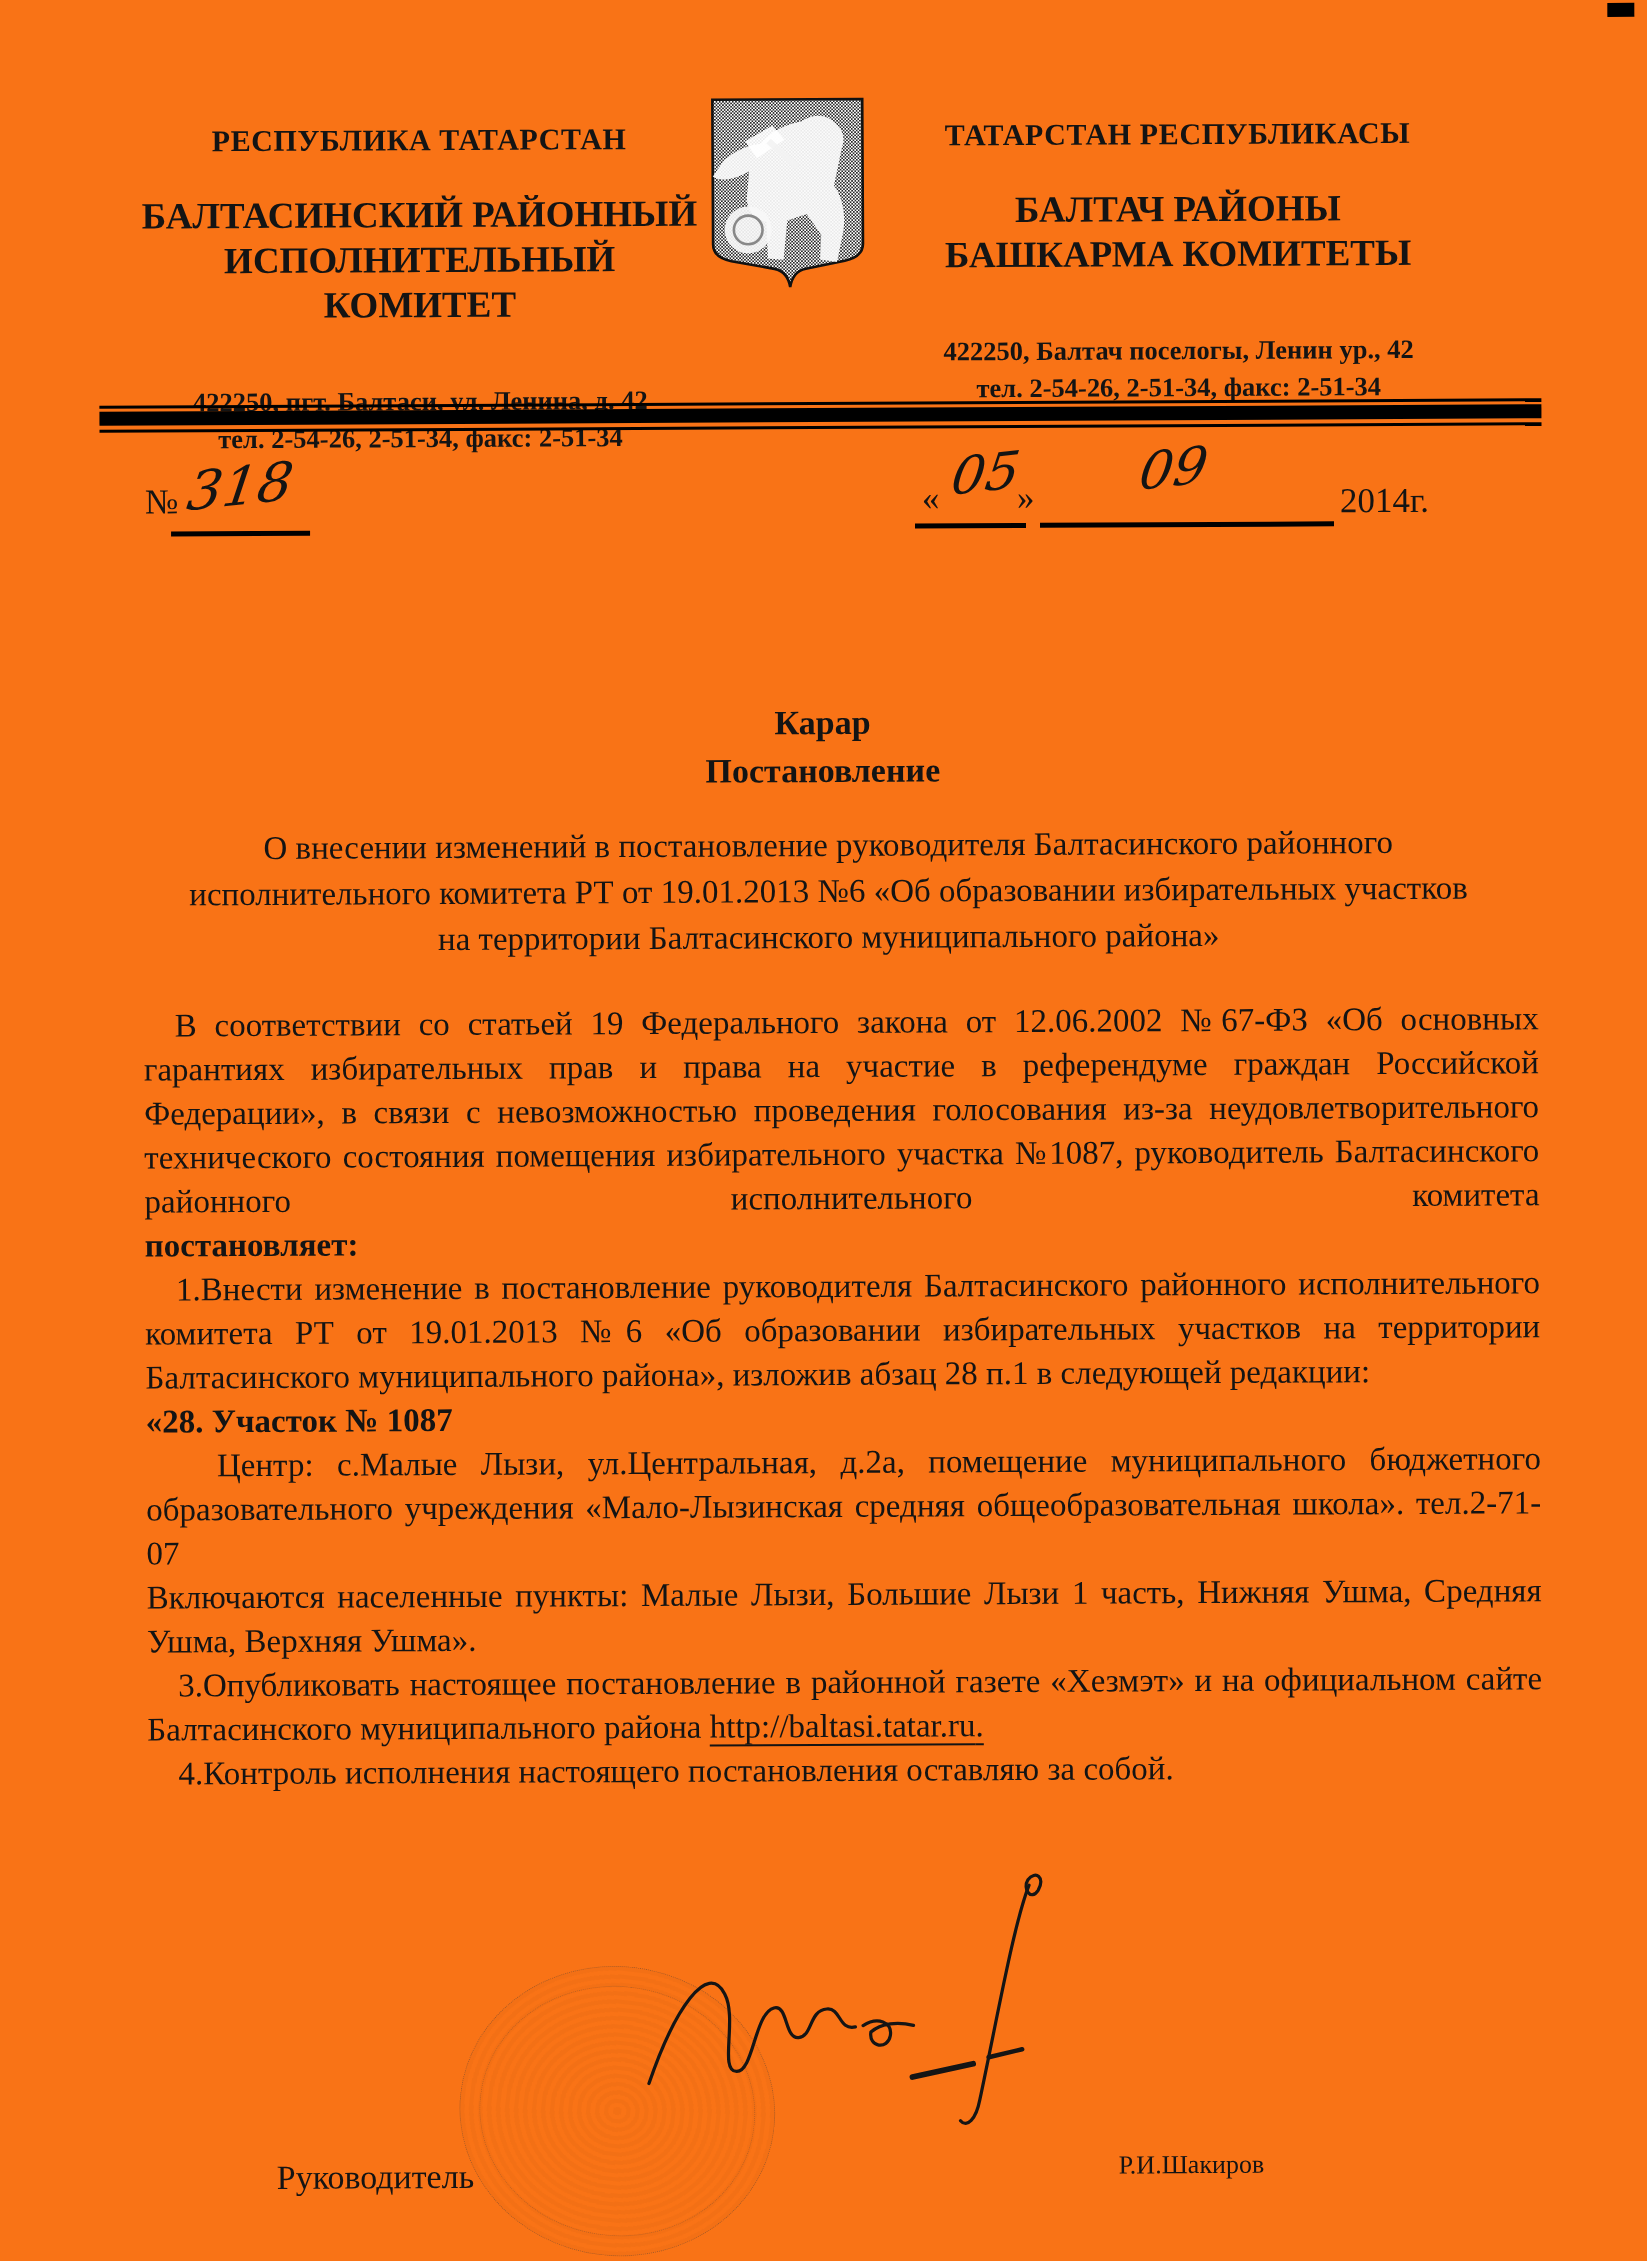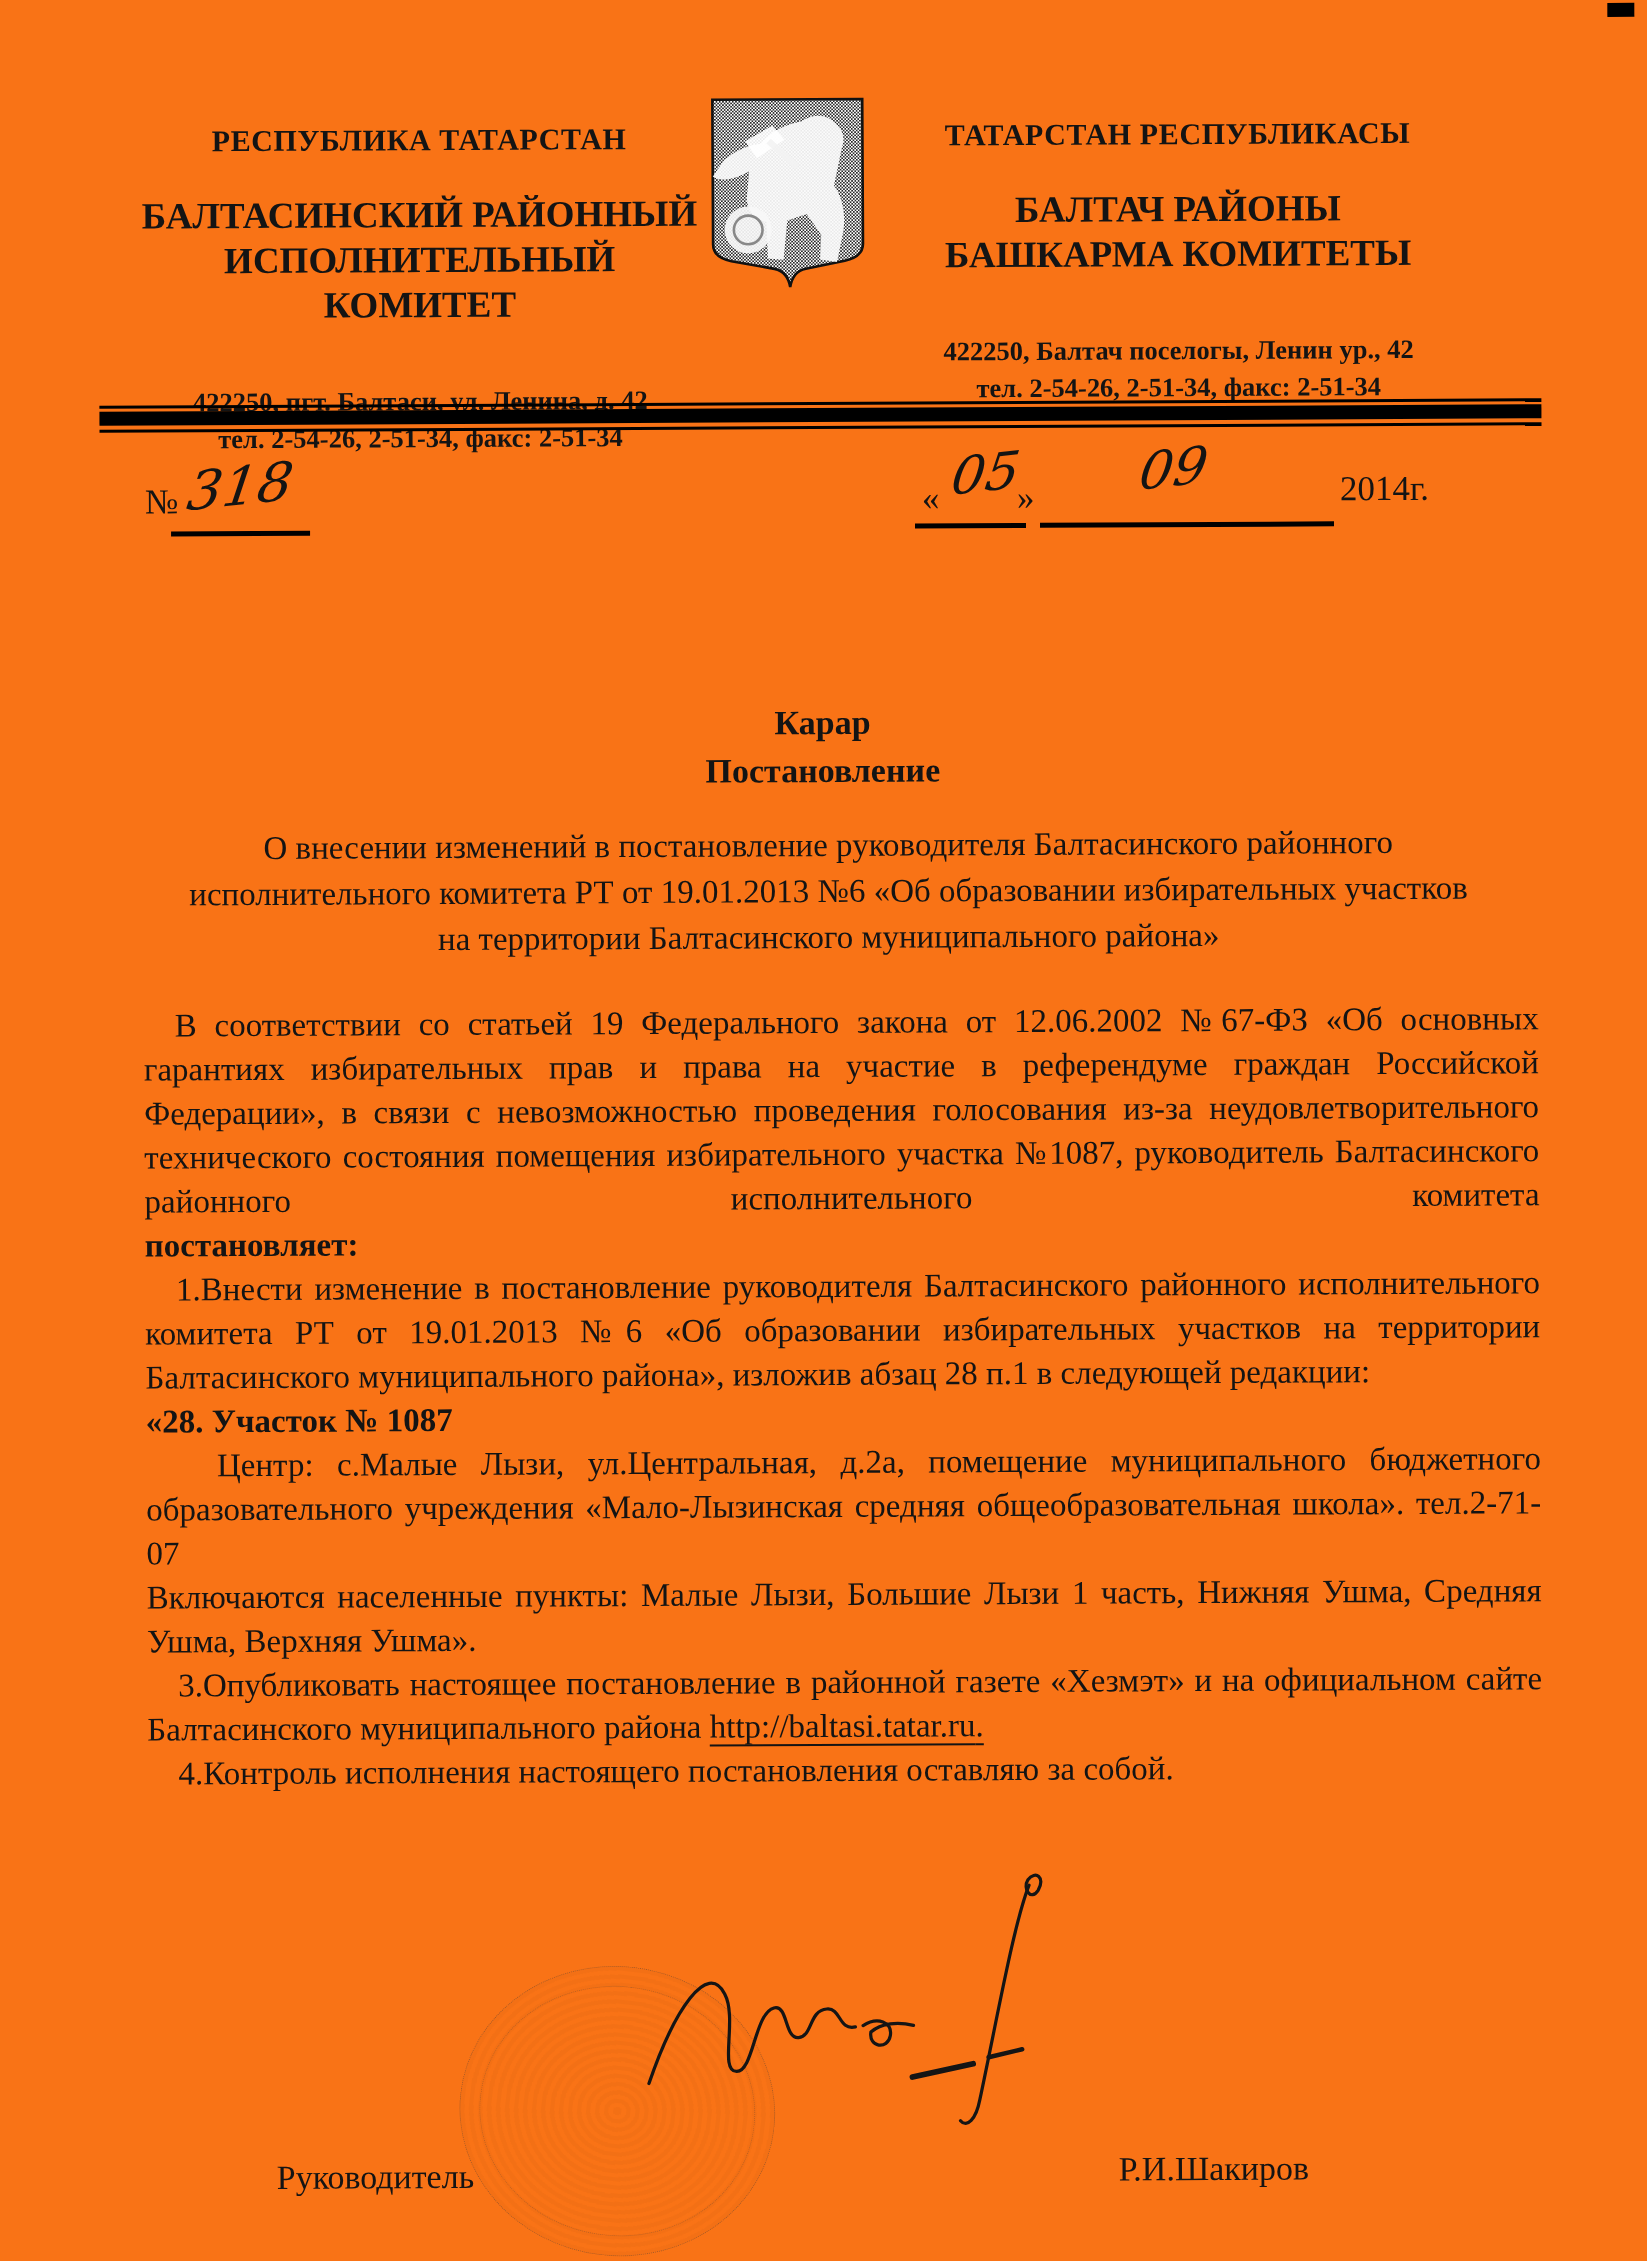"2014г." span.abs { top: 472px -> 484px }
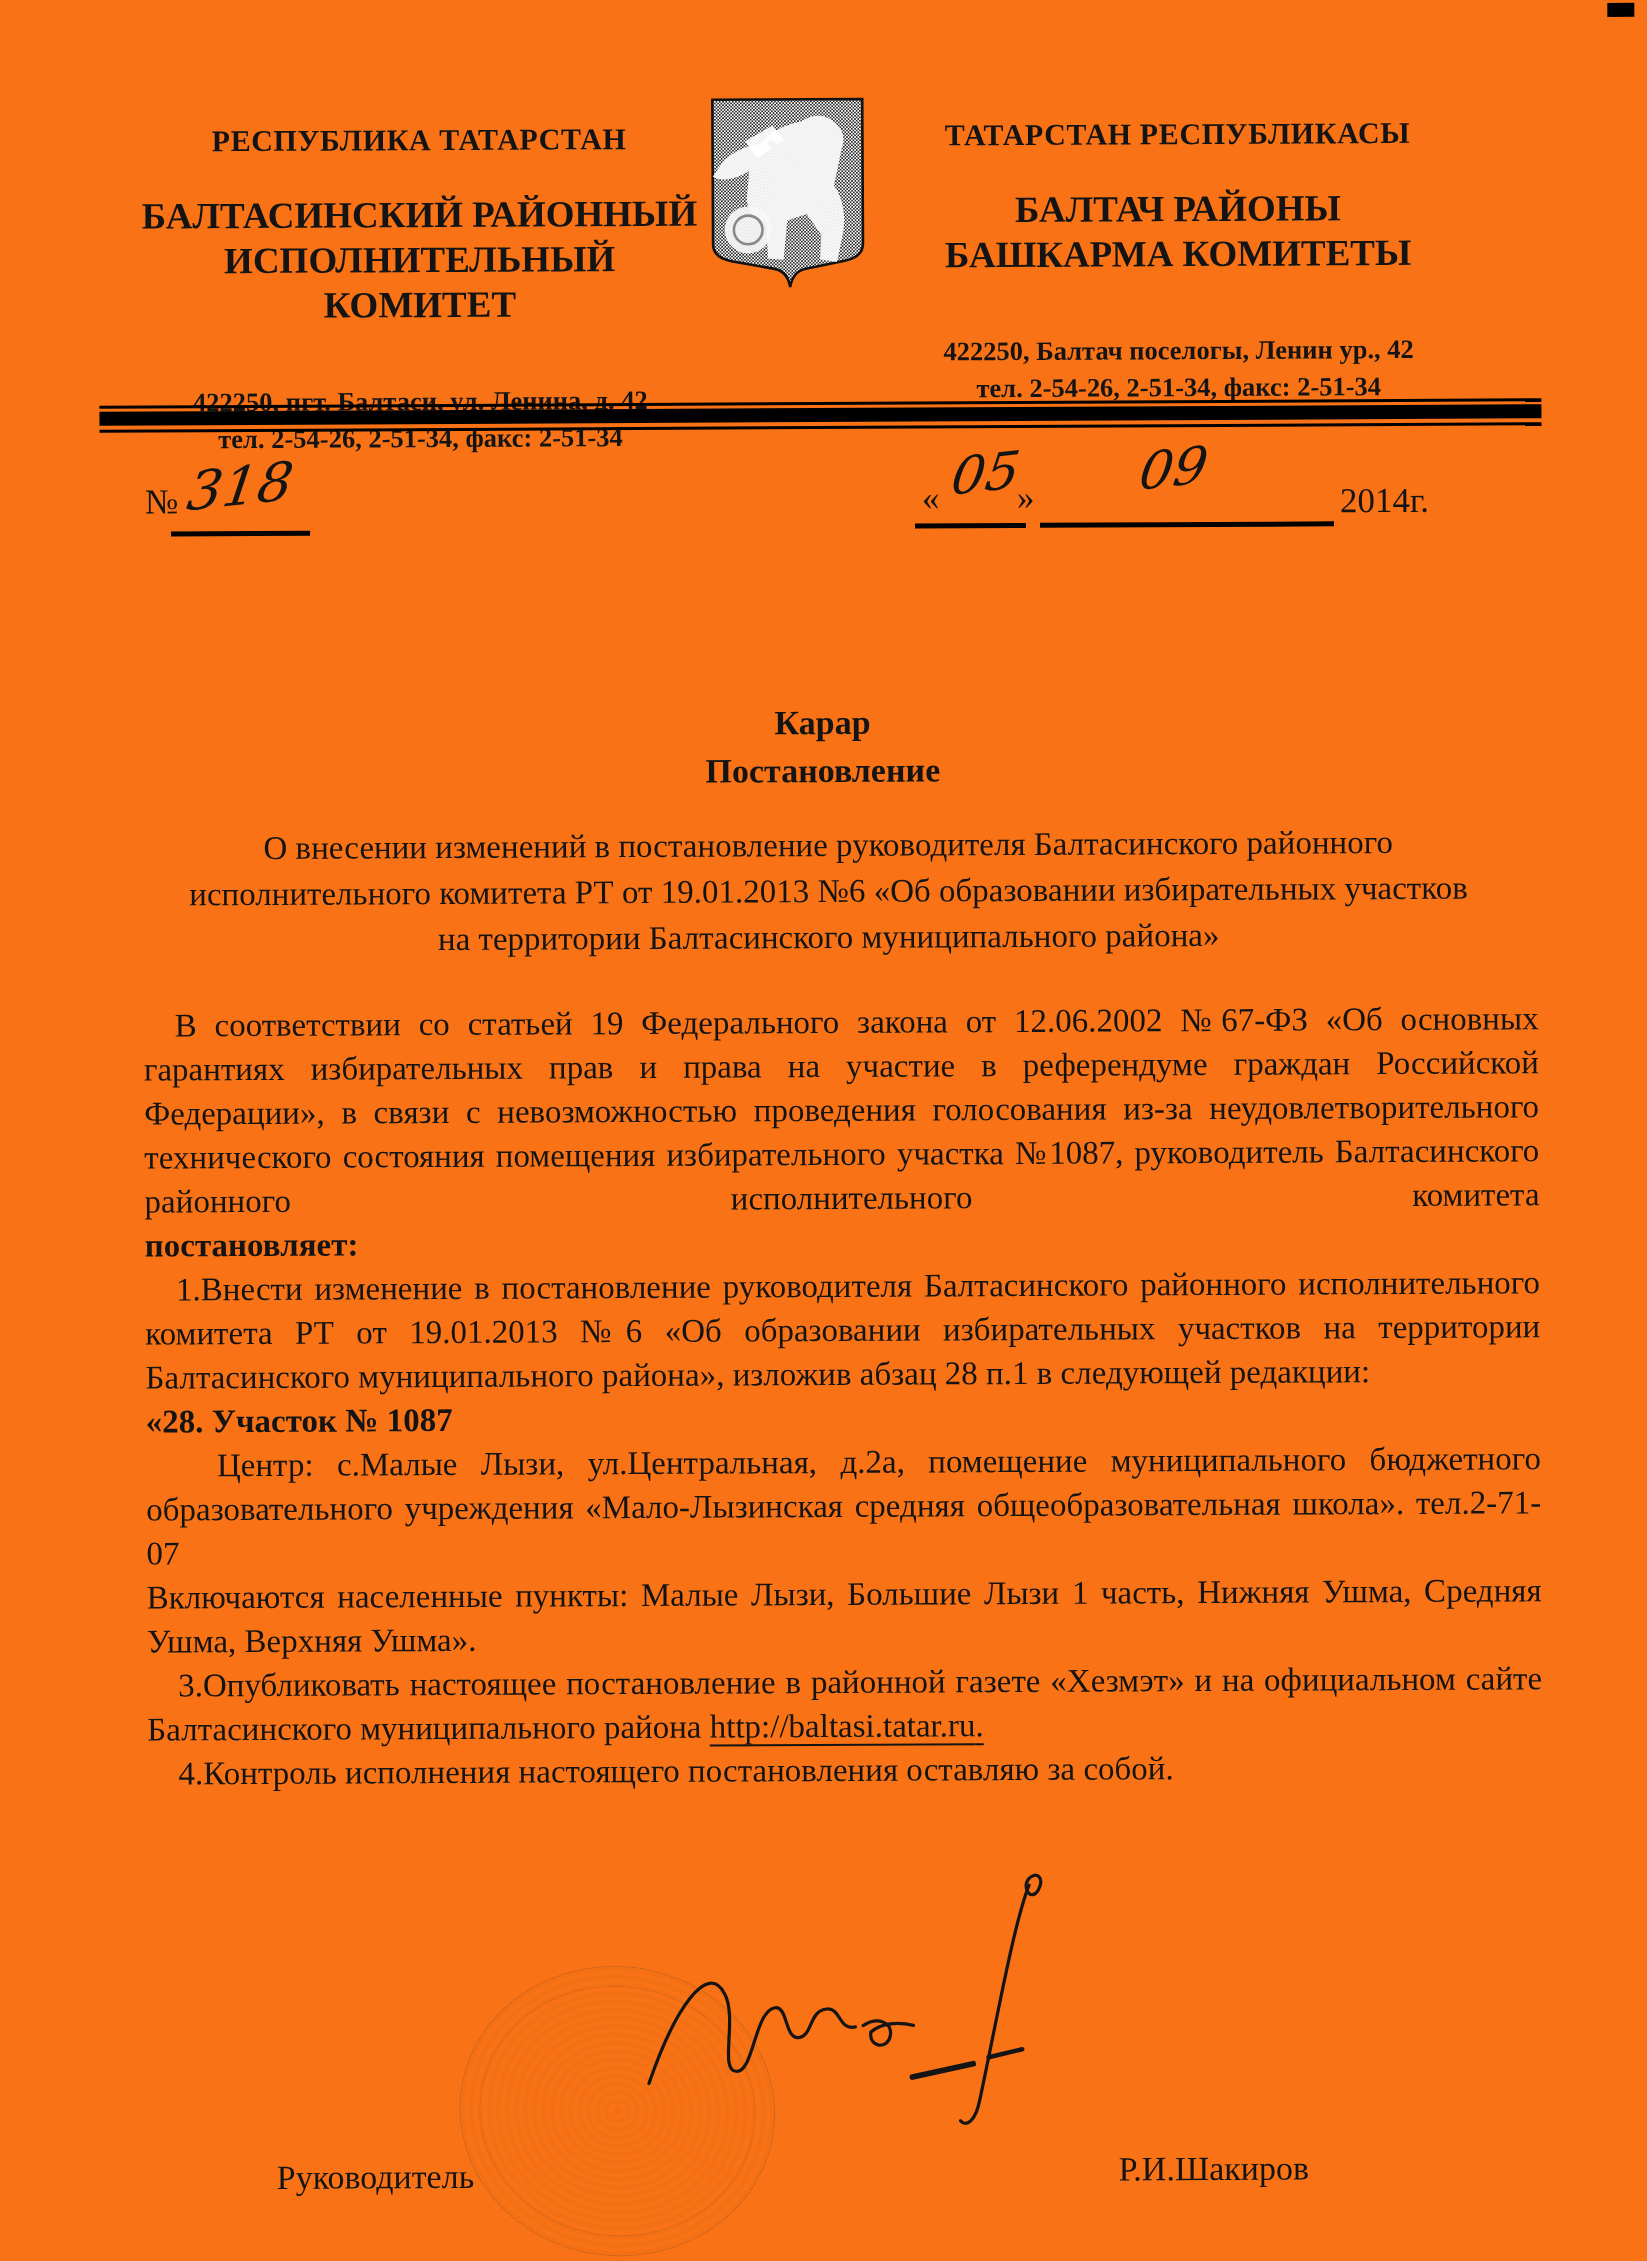"Р.И.Шакиров" .sig-name { font-size: 34px -> 26px }
